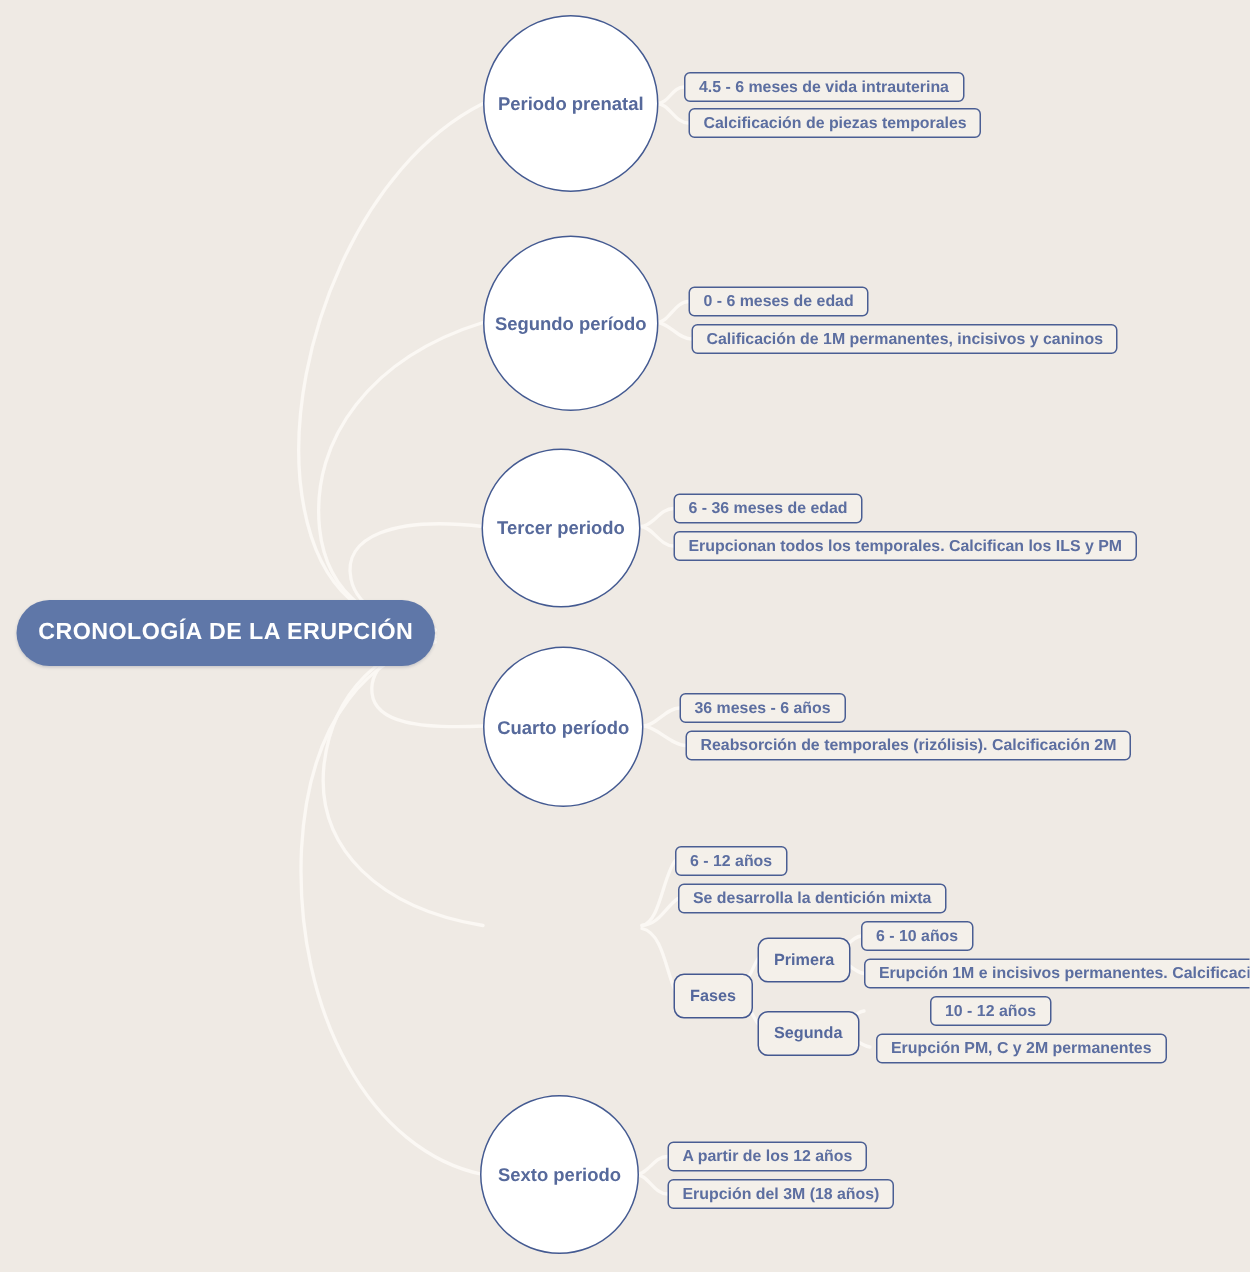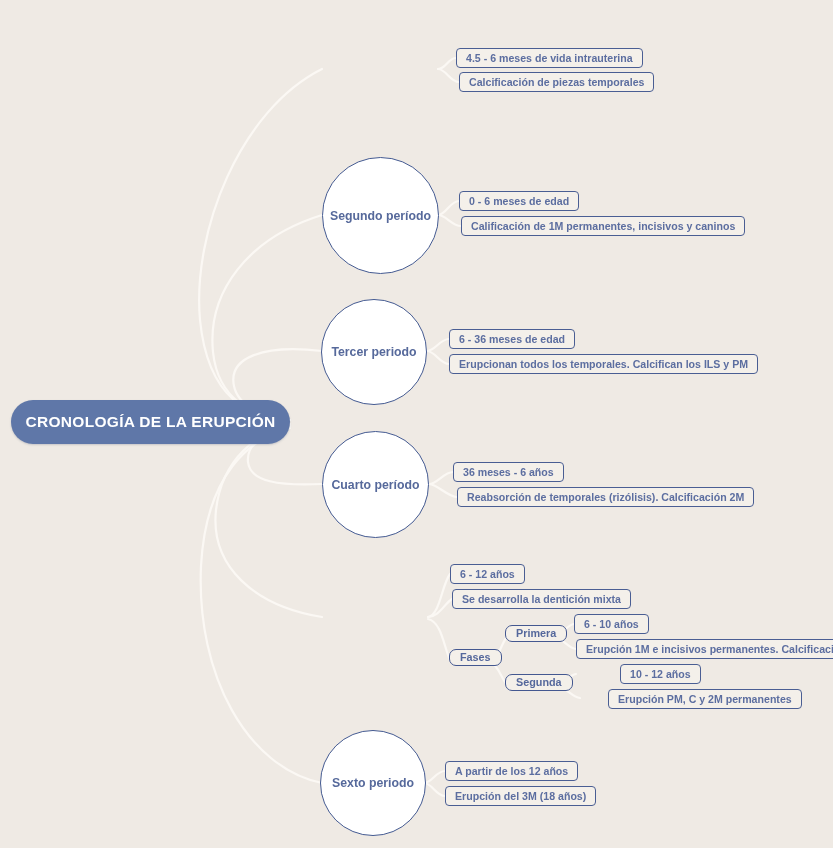"Periodo prenatal" div.circle-node { html: none -> <div> <span>Periodo prenatal</span> </div> }
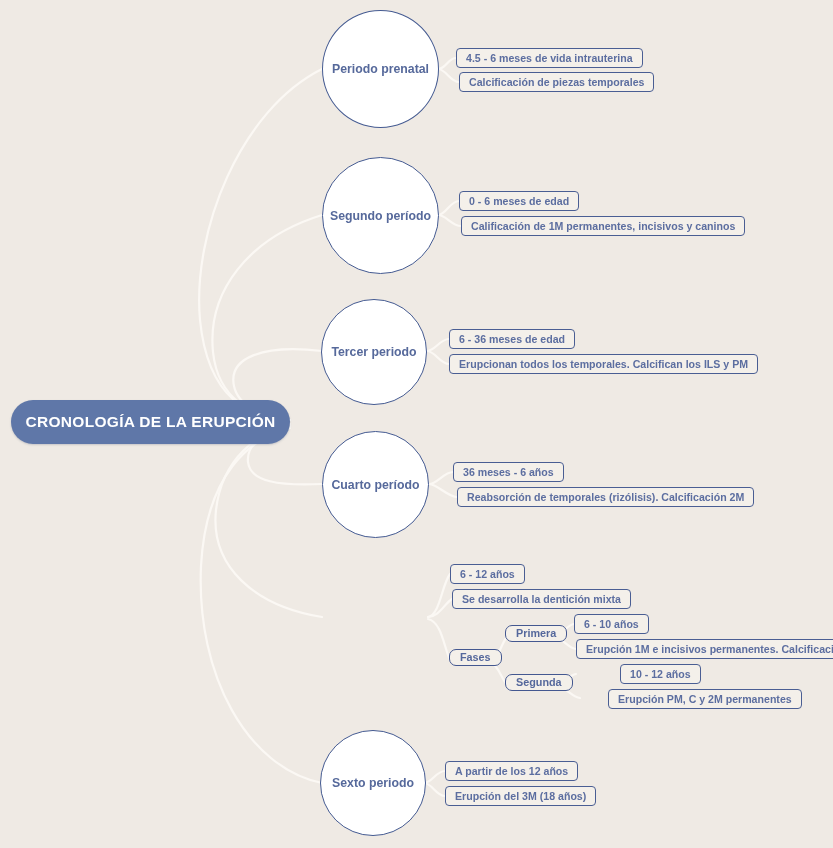"Primera" .branch-box { height: 17px -> 30px }
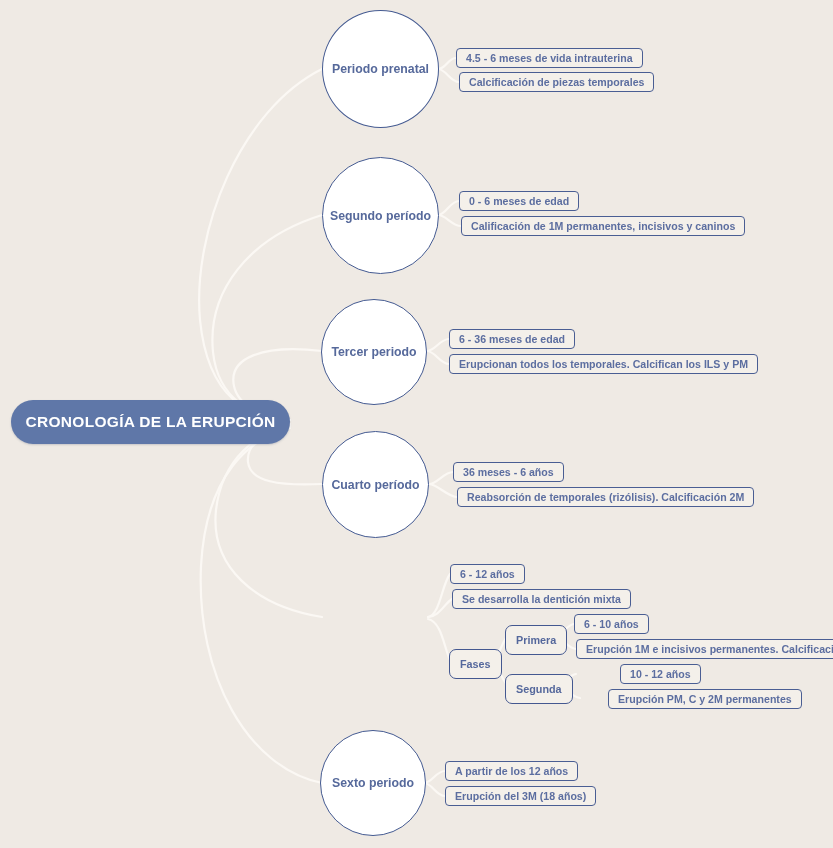"Erupción PM, C y 2M" div.leaf-box { left: 608px -> 584px }
